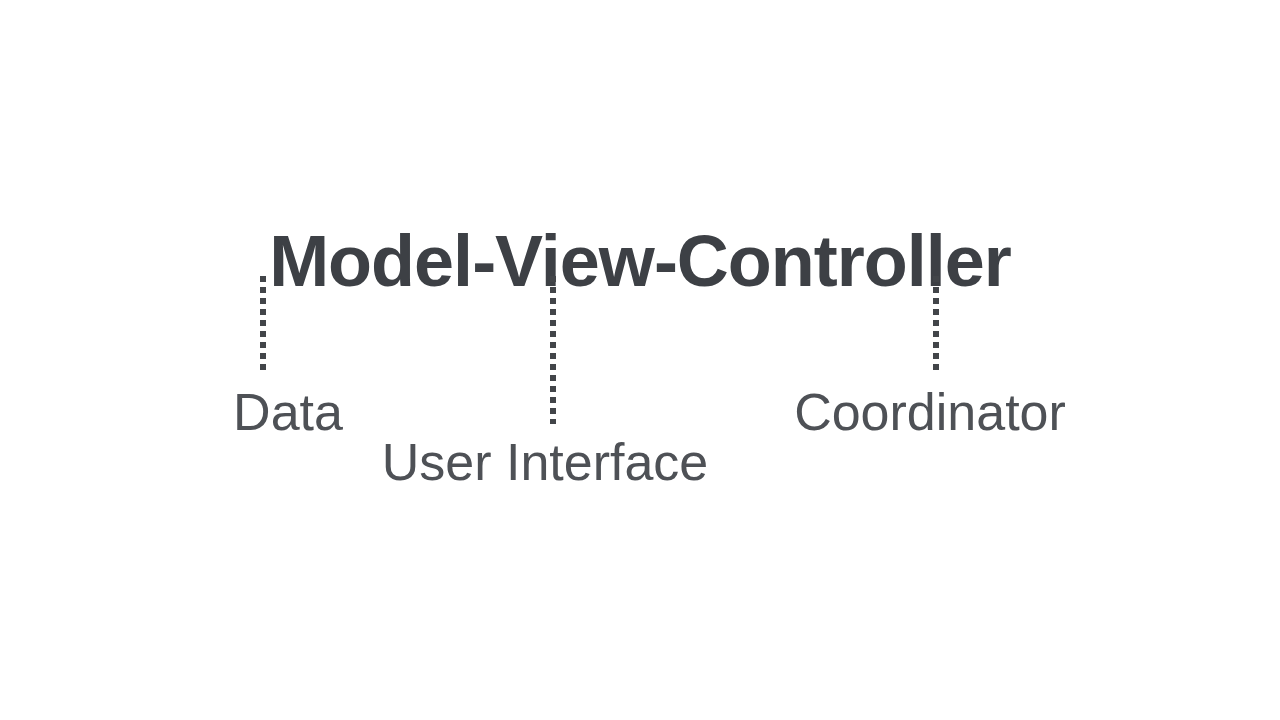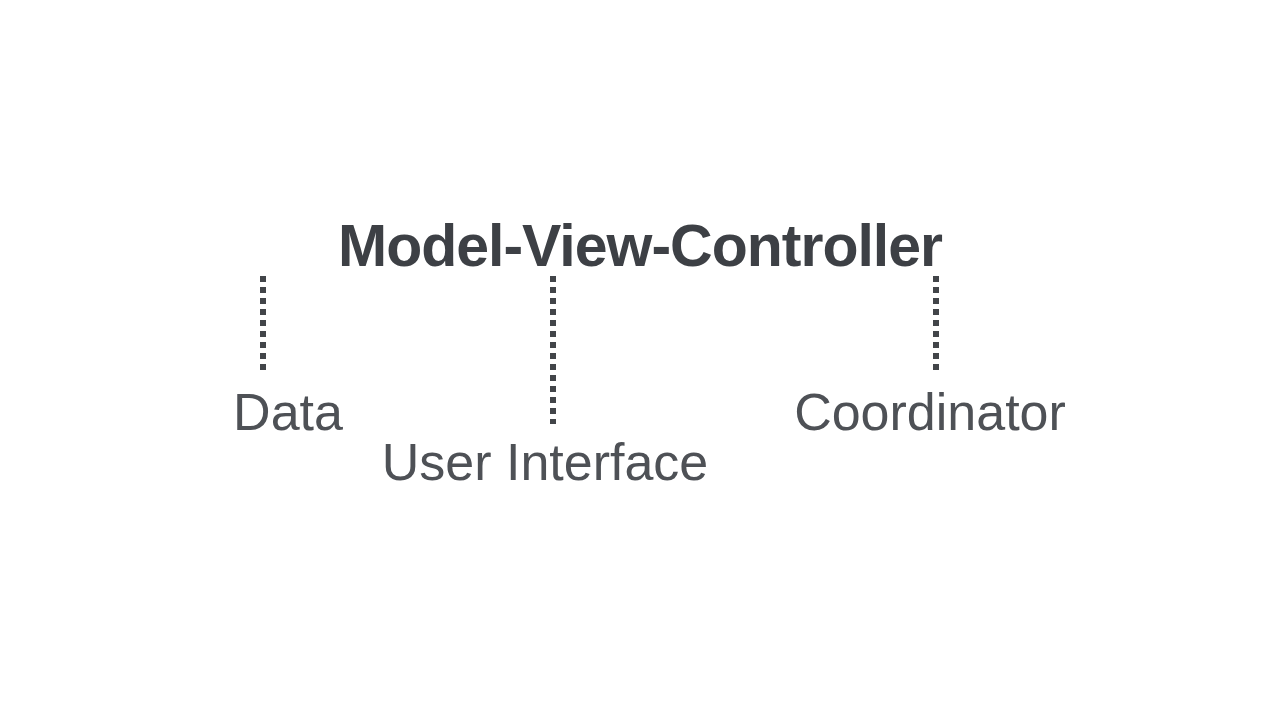"Model-View-Controller" .slide-title { font-size: 59px -> 72px }
